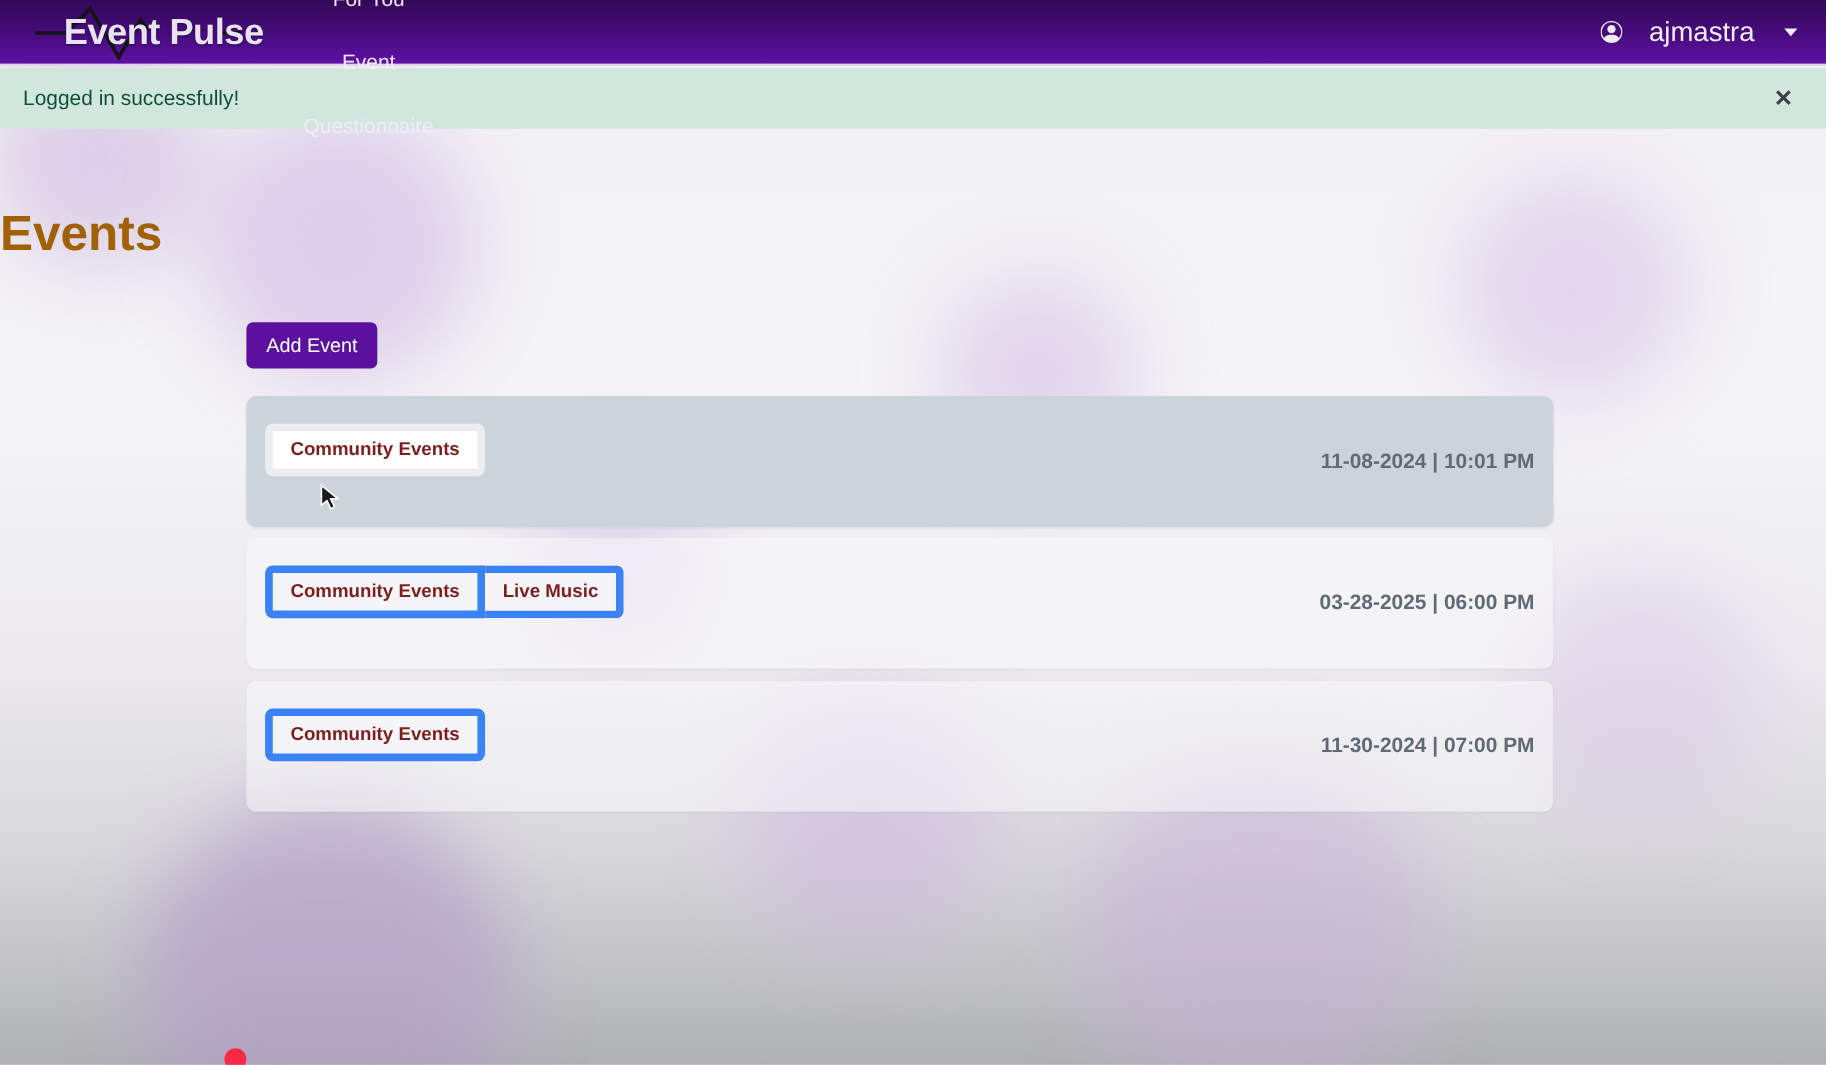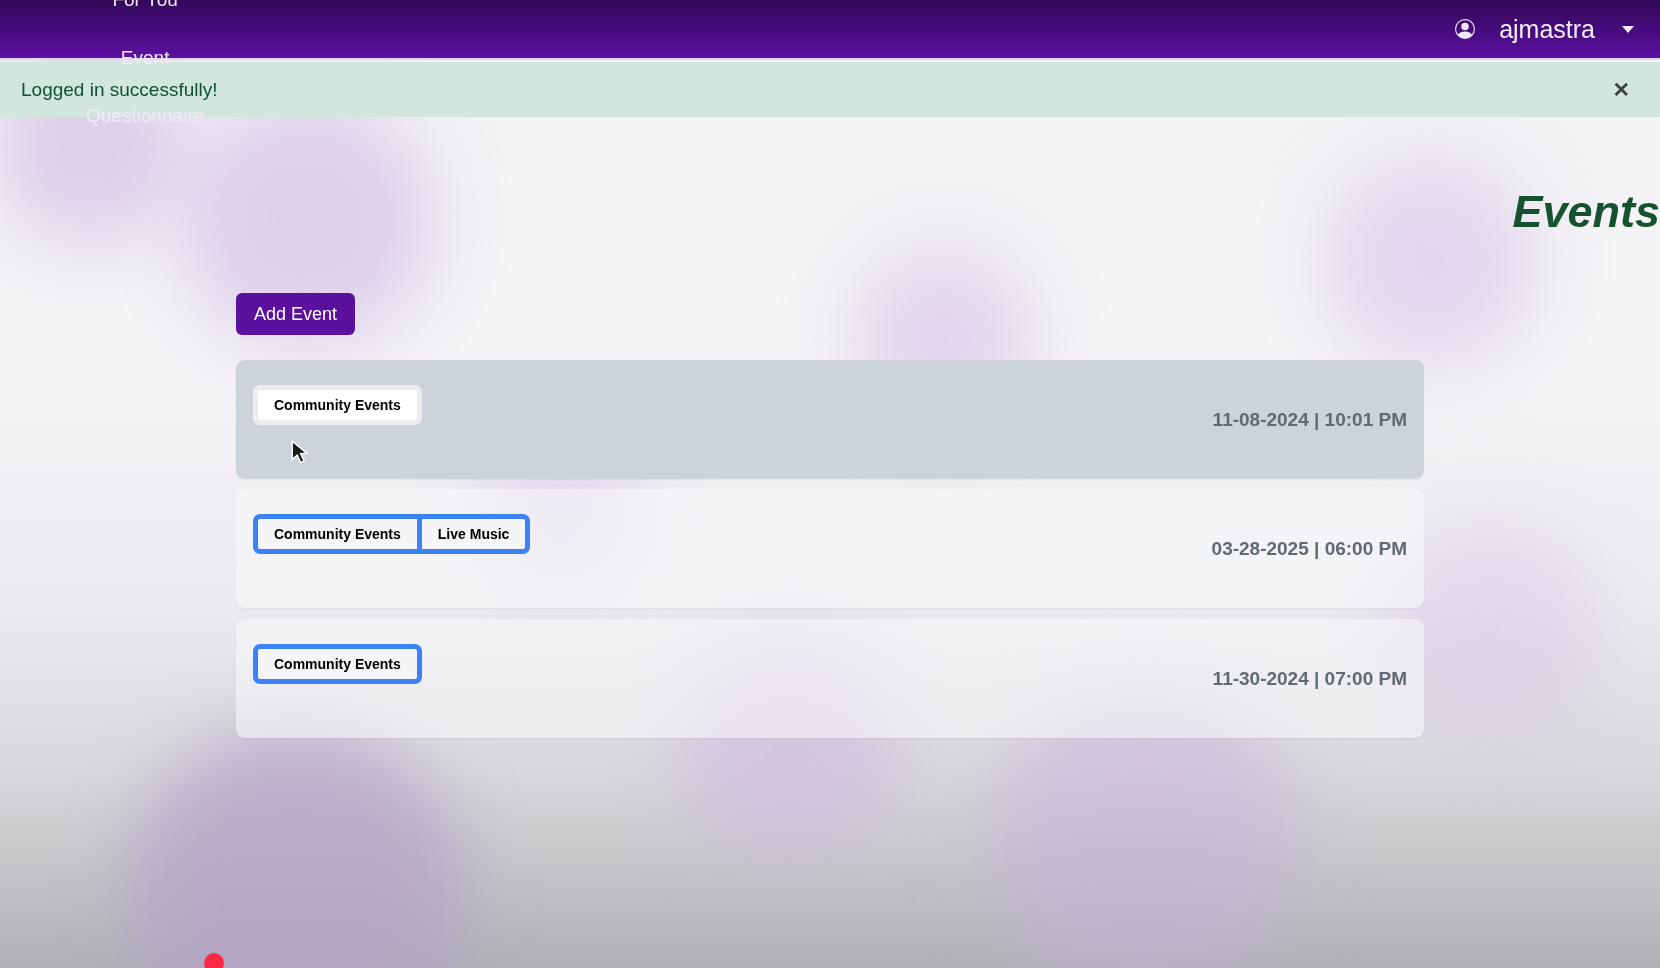"Event Pulse" div.brand { html: none -> <div> <svg> <polyline></polyline> <line></line> </svg> <span>Event Pulse</span> </div> }
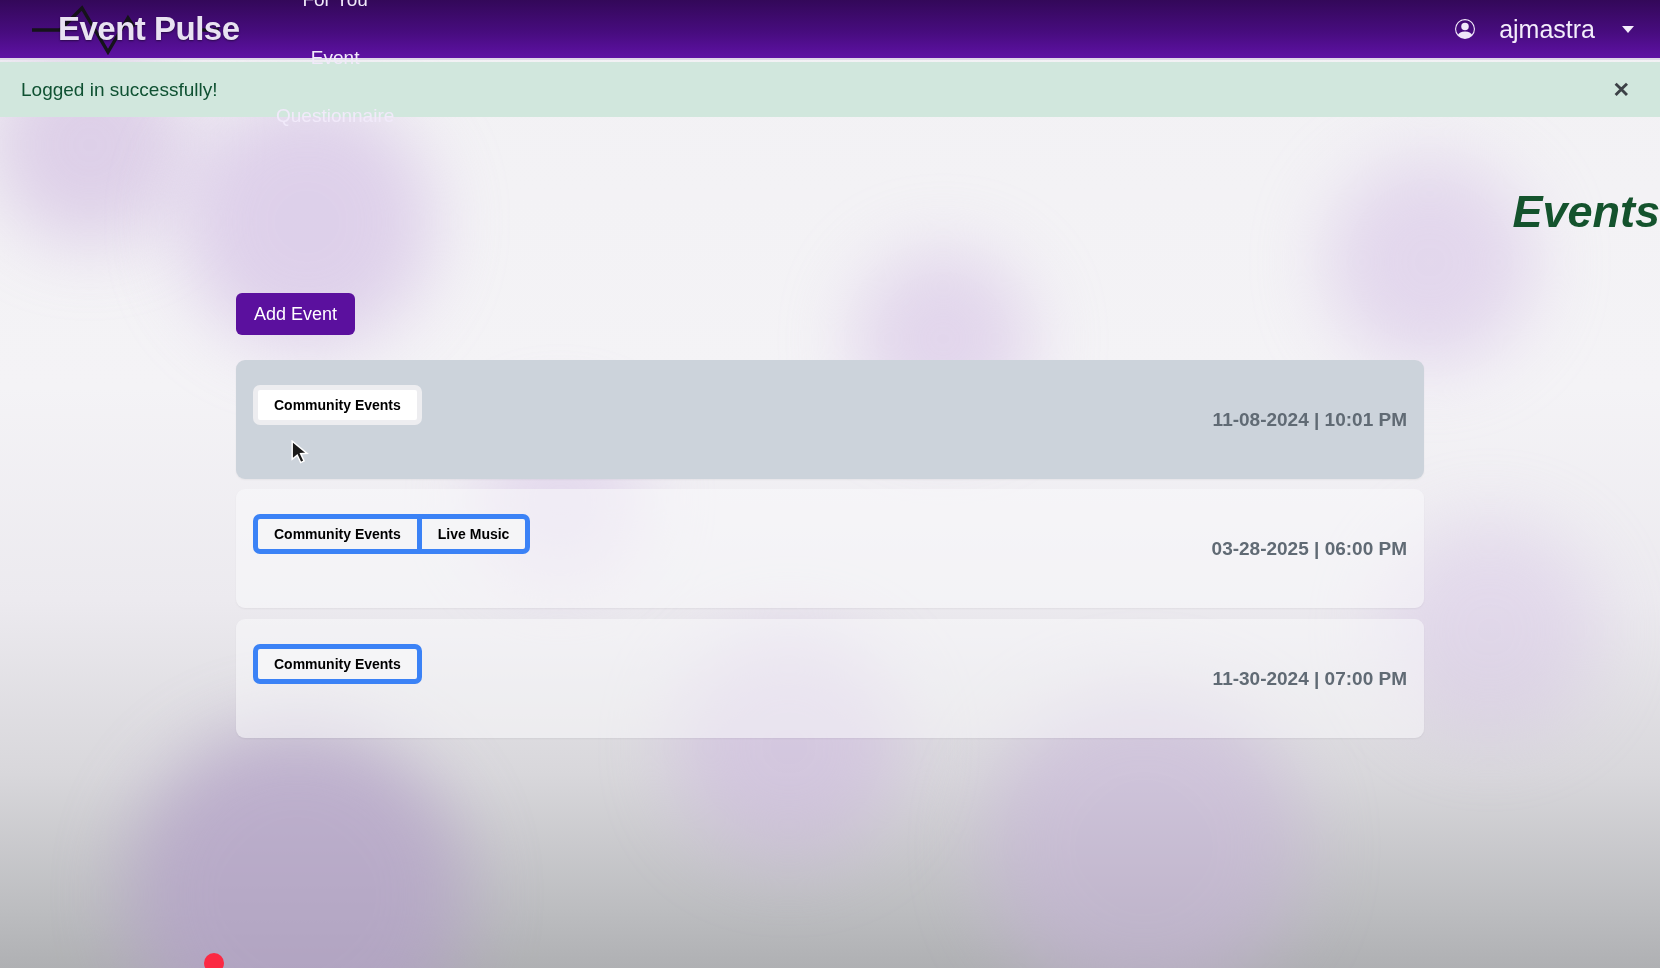"Events" .page-title { color: #14532d -> #a16207; font-style: italic -> none; text-align: right -> left }
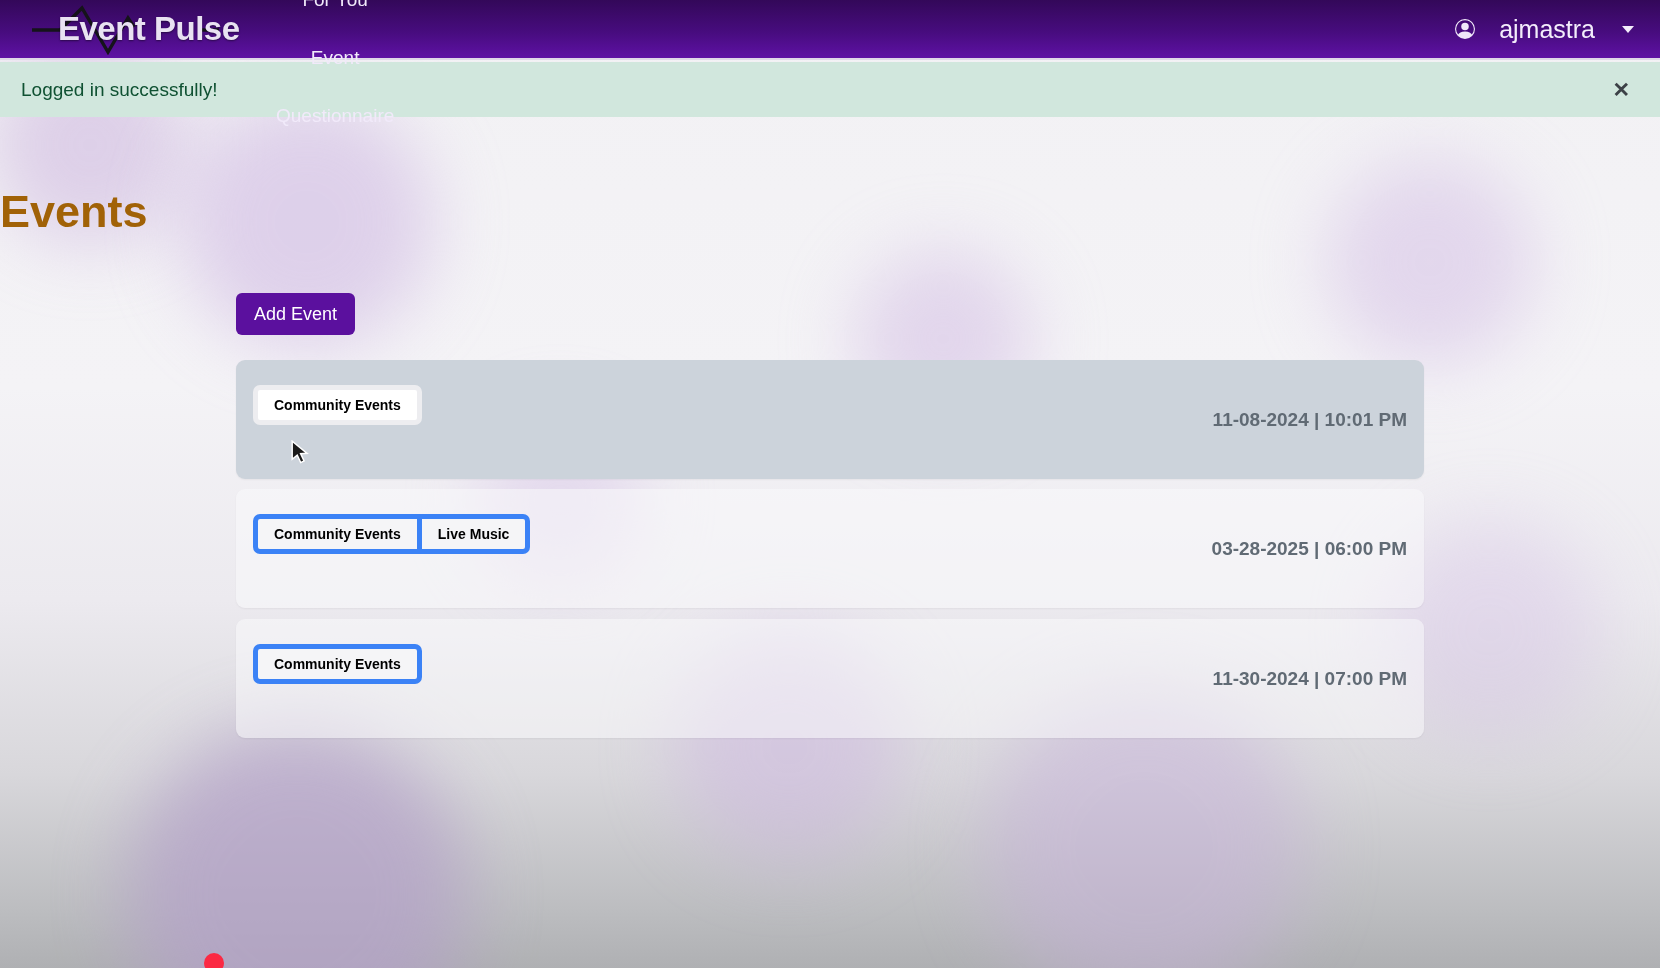"Add Event" .container { left: 236px -> 224px }
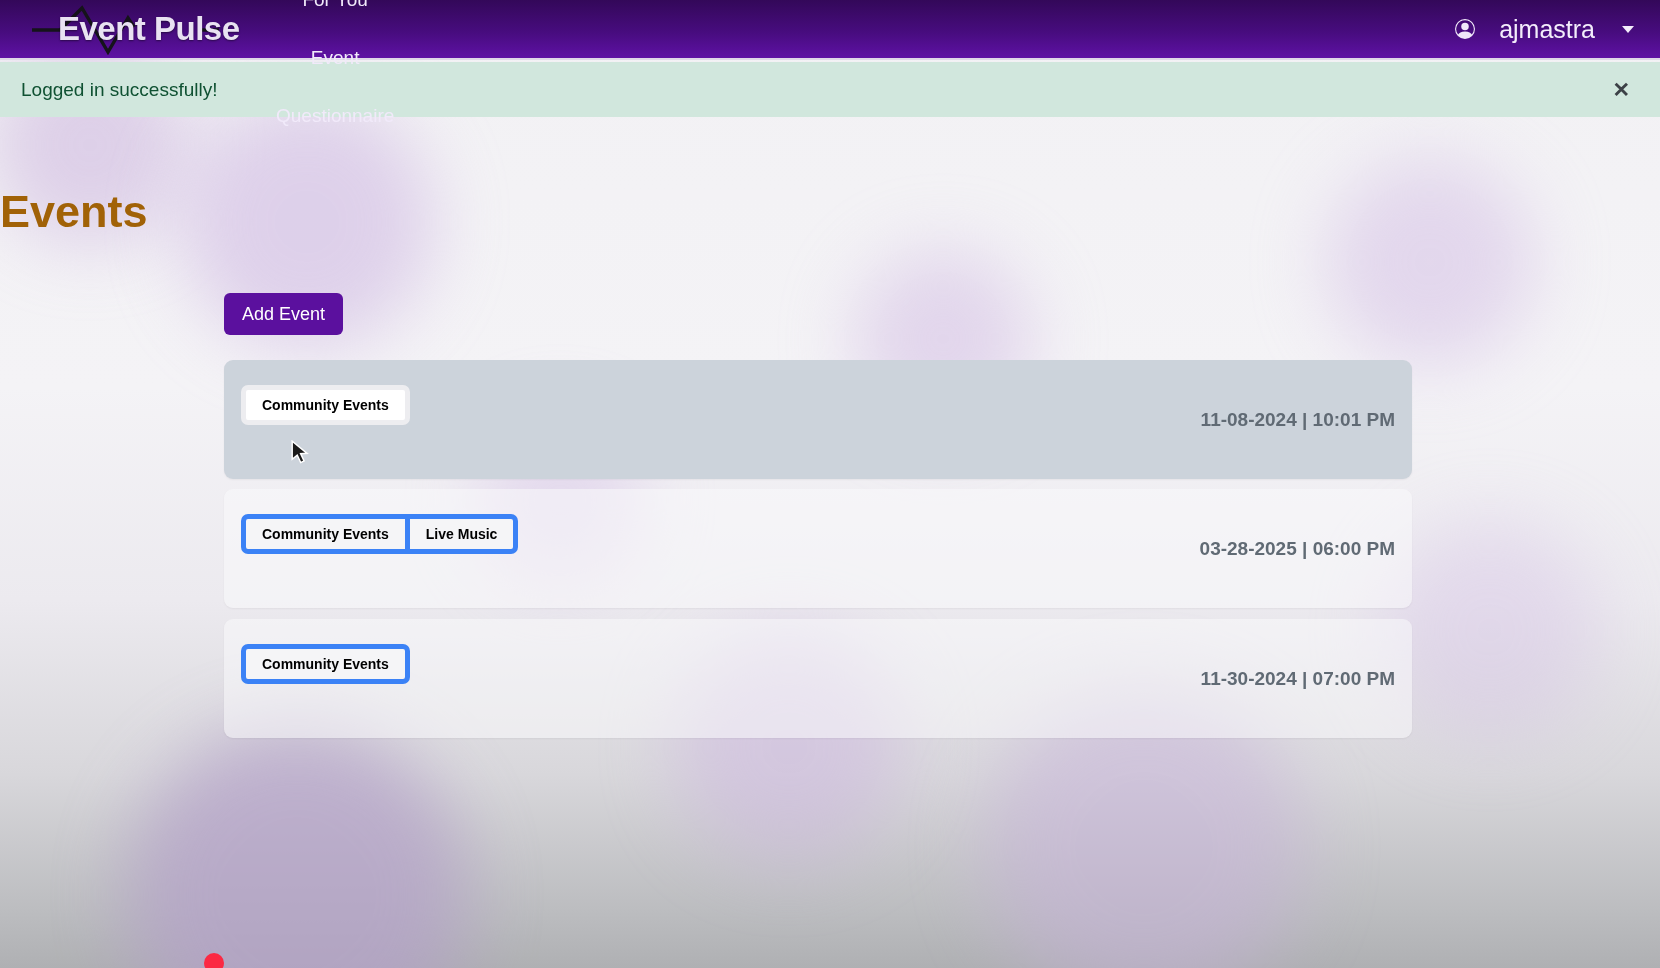"Community Events" .tag { border: 5px solid #3b82f6 -> 7px solid #3b82f6; color: #000000 -> #7f1d1d; font-size: 14px -> 17px }
